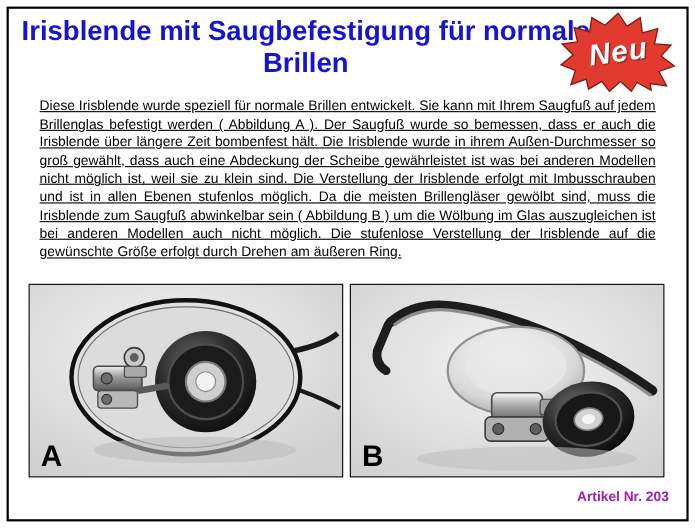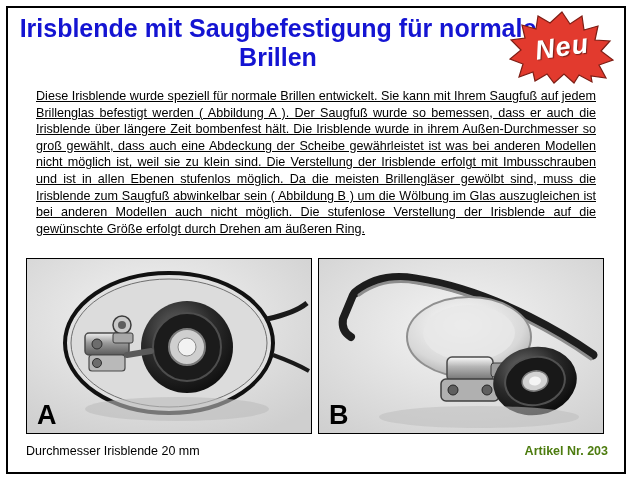"Durchmesser Irisblende 20 mm" div.caption { html: <div>Durchmesser Irisblende 20 mm</div> -> none }
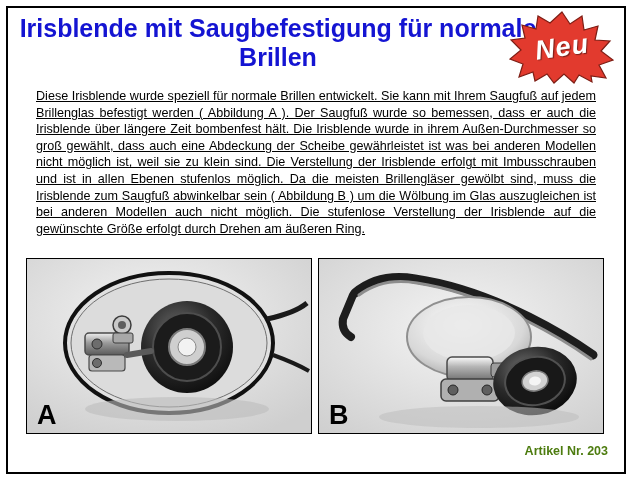"Artikel Nr. 203" .artikel { color: #4d7c0f -> #a21caf }
